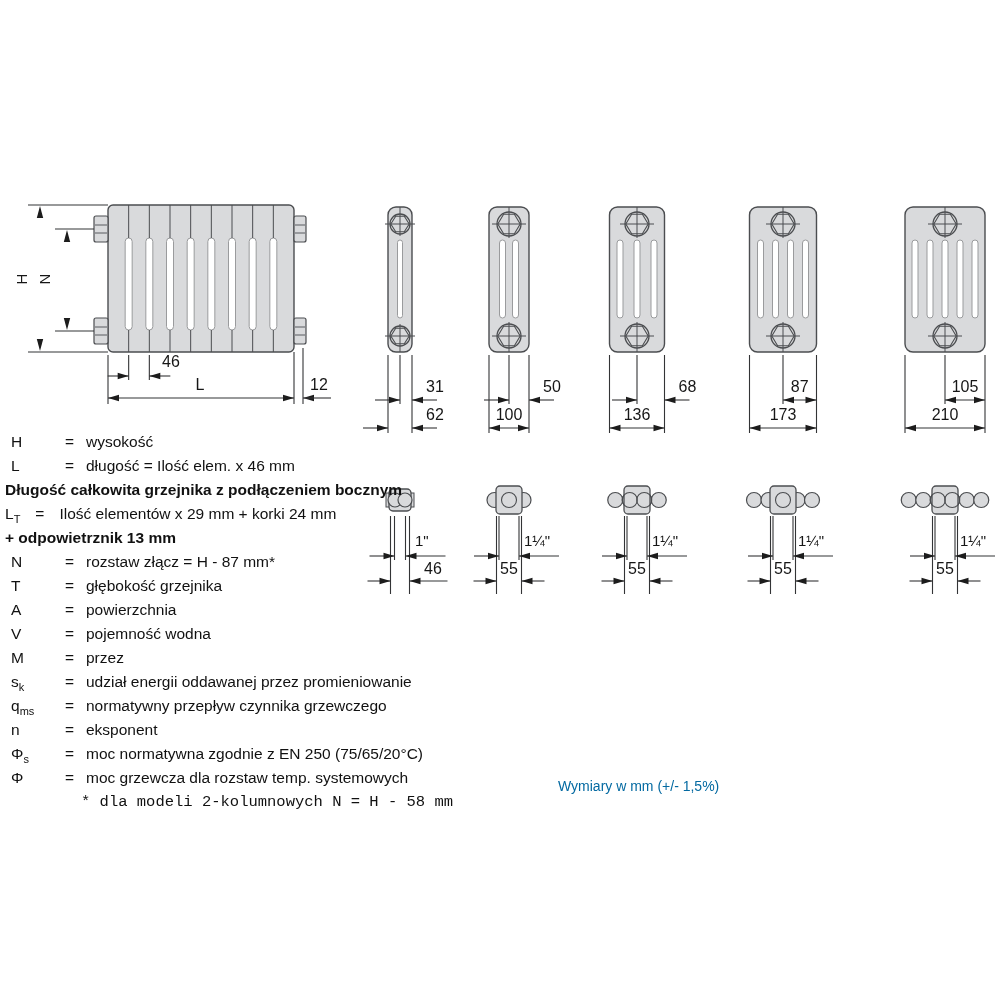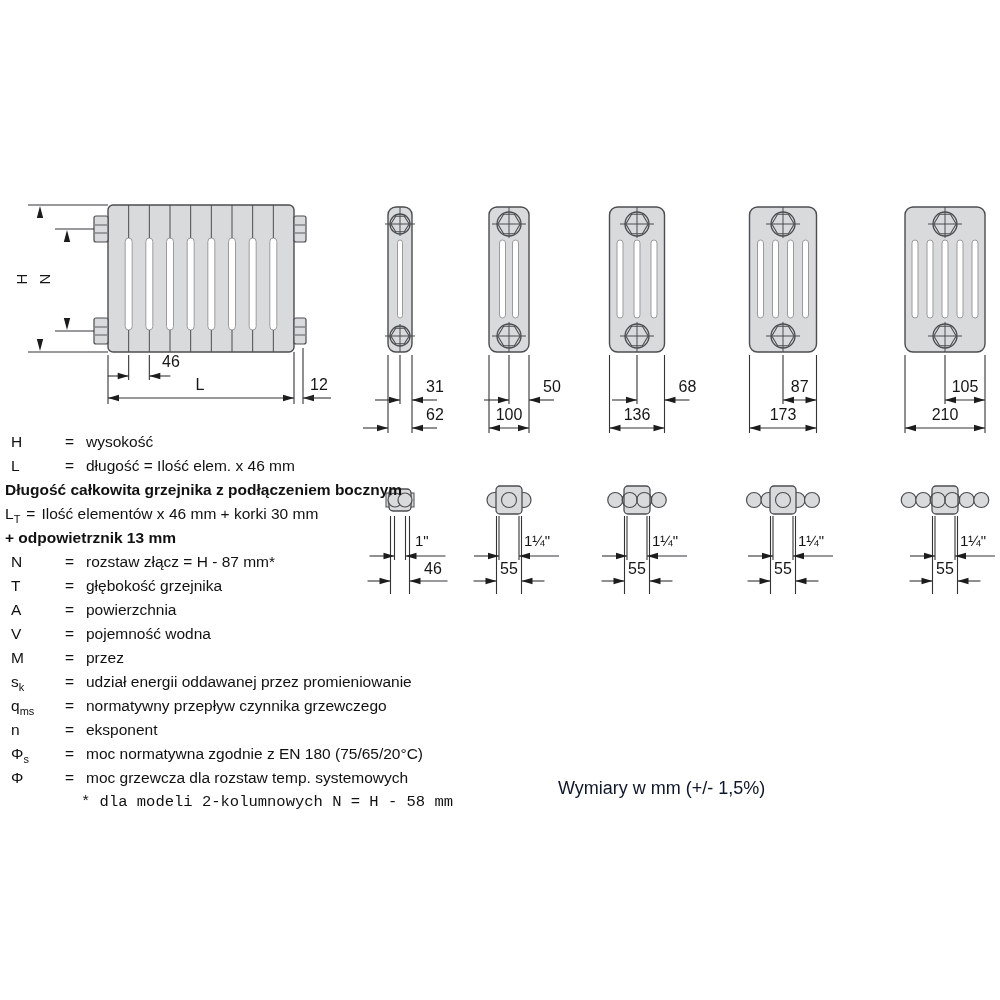"LT" .lr.compact { gap: none -> 9px }
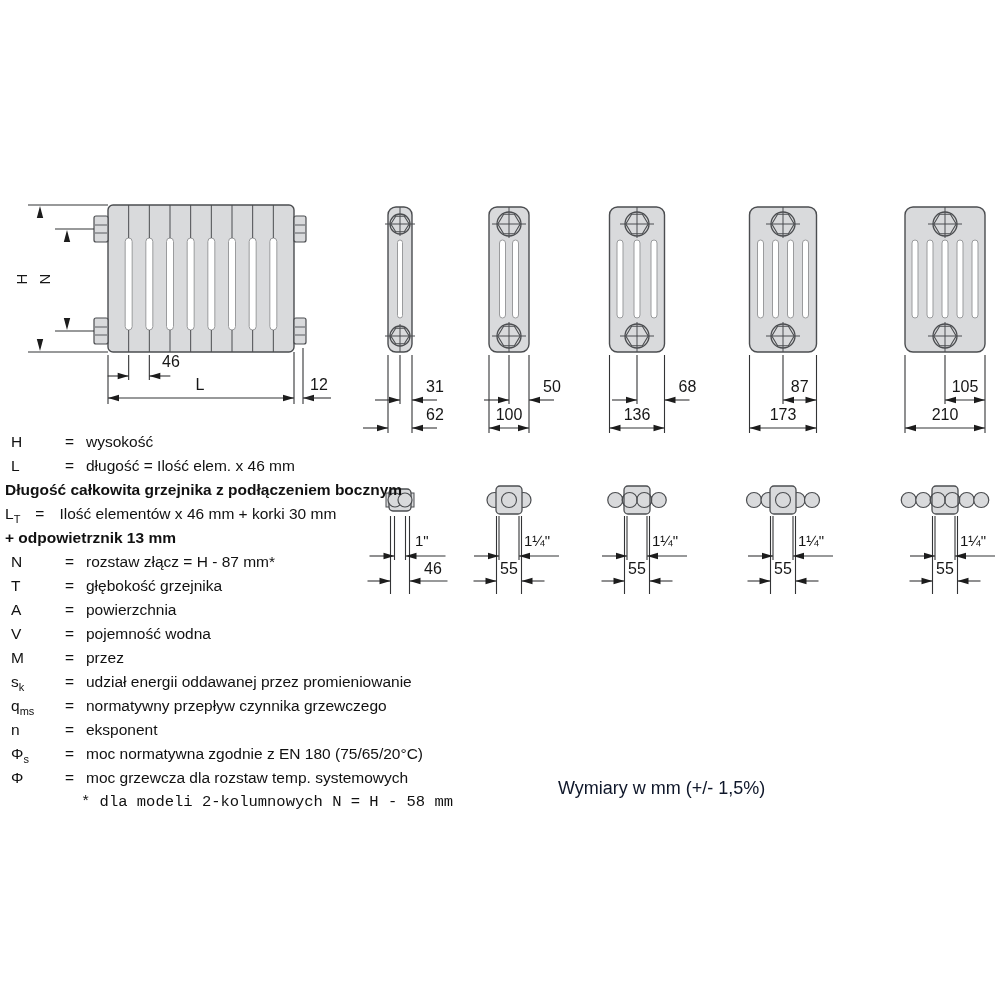"Ilość elementów x 46 mm" span { text: 46 mm + korki 30 -> 29 mm + korki 24 }
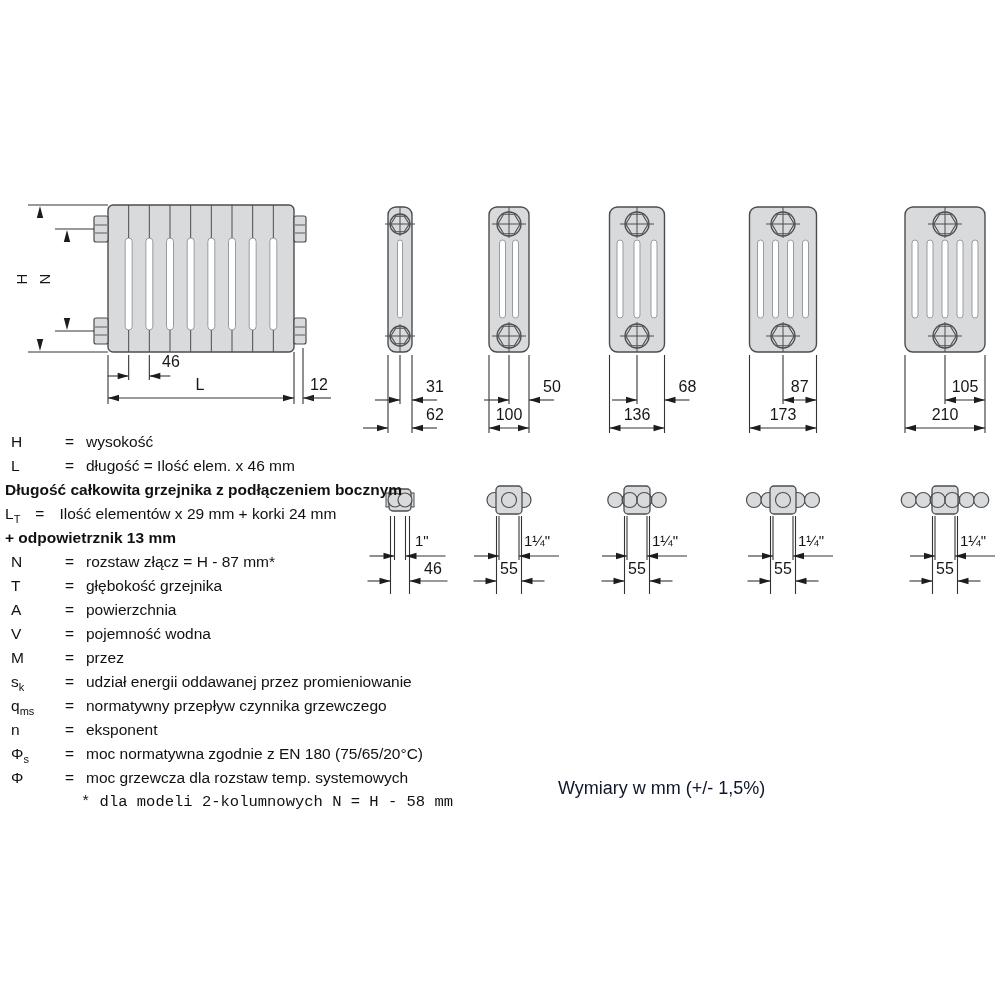"moc normatywna zgodnie z EN" span.txt { text: 180 -> 250 }
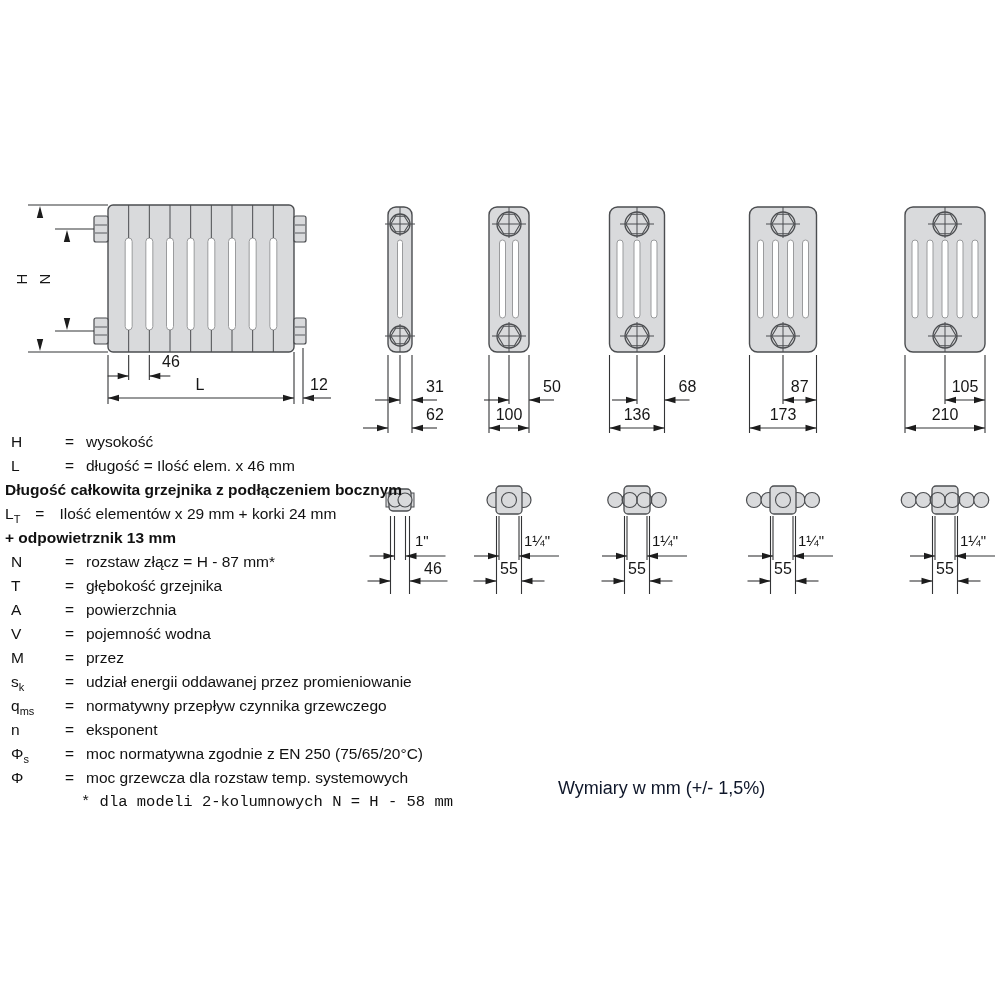"Wymiary w mm (+/- 1,5%)" #note { color: #0f172a -> #0369a1; font-size: 18px -> 14px }
